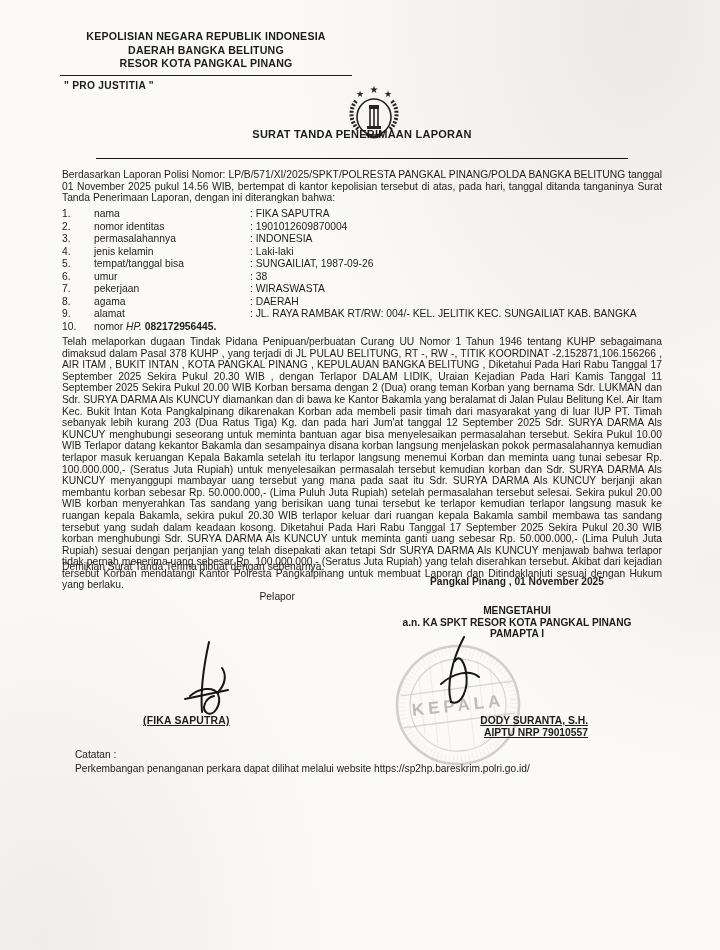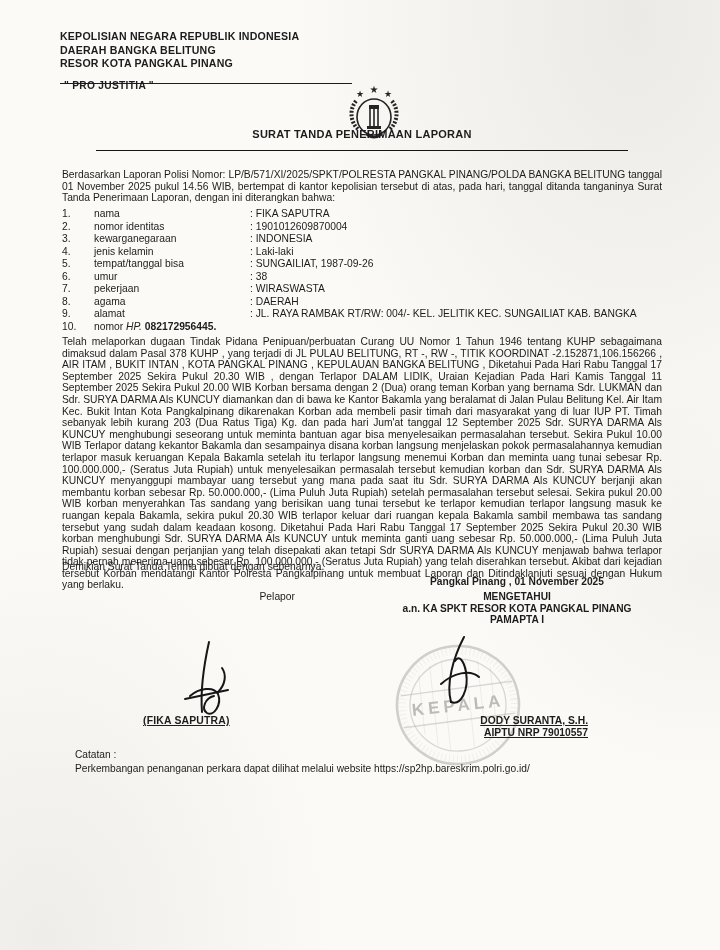"KEPOLISIAN NEGARA REPUBLIK INDONESIA" .letterhead { padding-bottom: 12px -> 4px; text-align: left -> center }
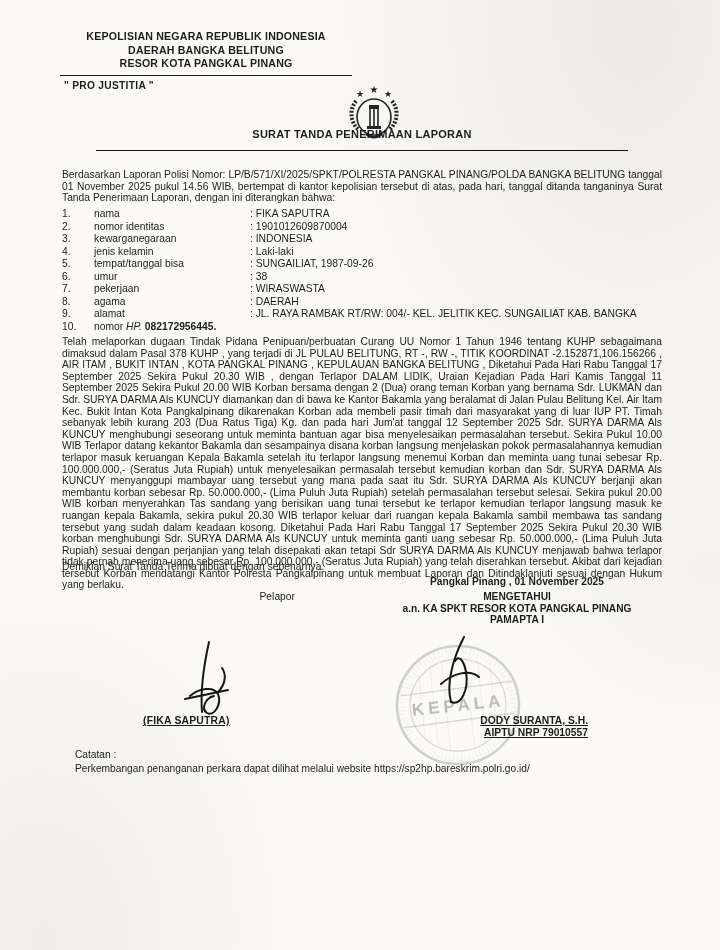"SURAT TANDA PENERIMAAN LAPORAN" .titleblock .t { padding-bottom: 10px -> 18px }
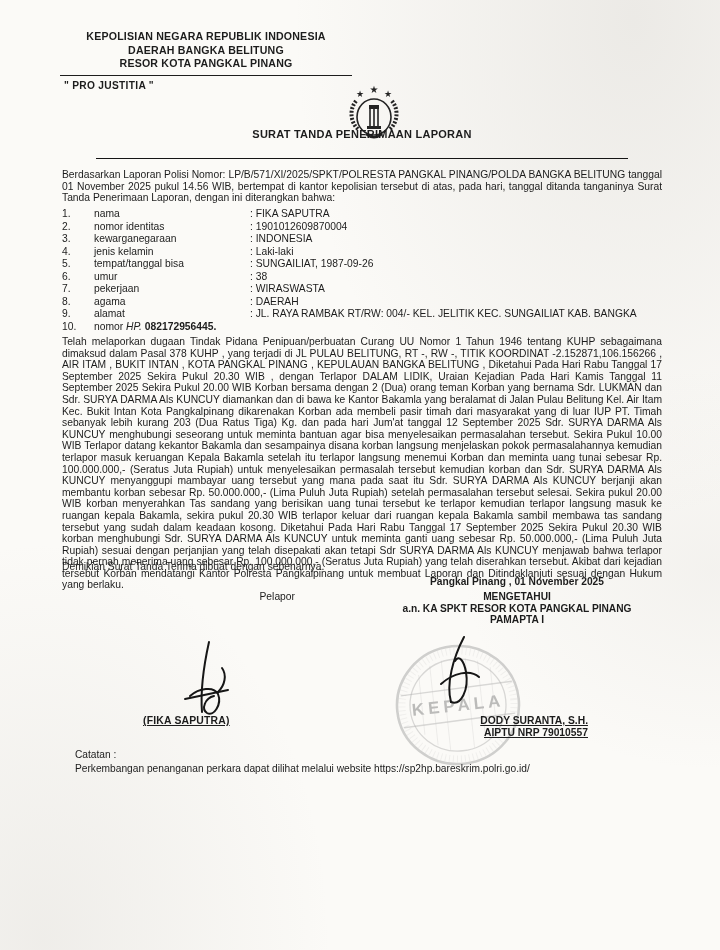"kewarganegaraan" span.lab { text: kewarganegaraan -> permasalahannya }
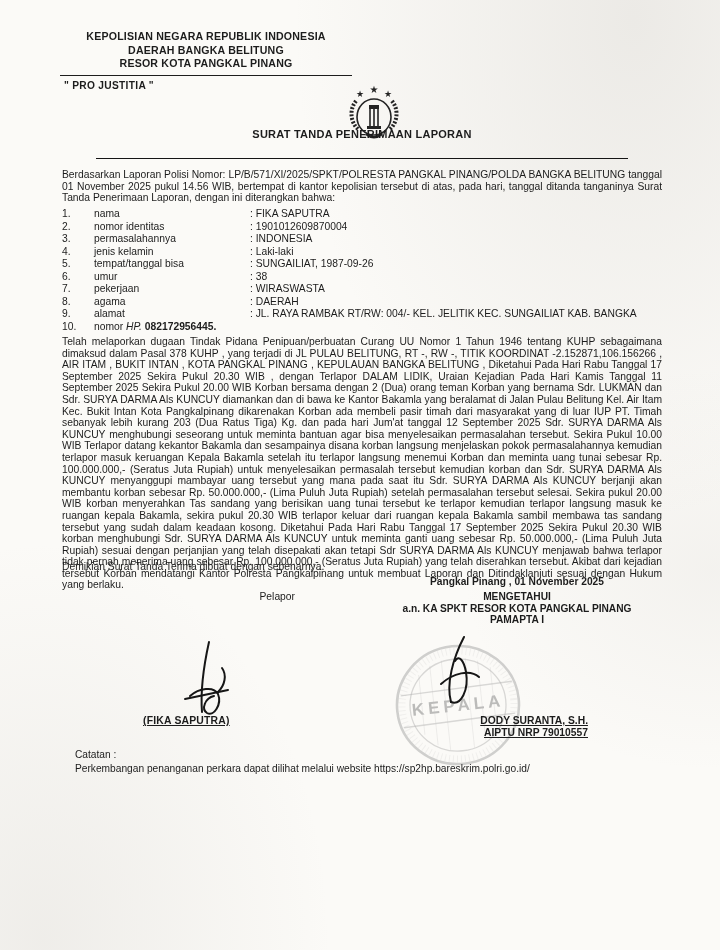"Pangkal Pinang , 01 November" .signright .dt { margin-bottom: 3px -> 17px }
